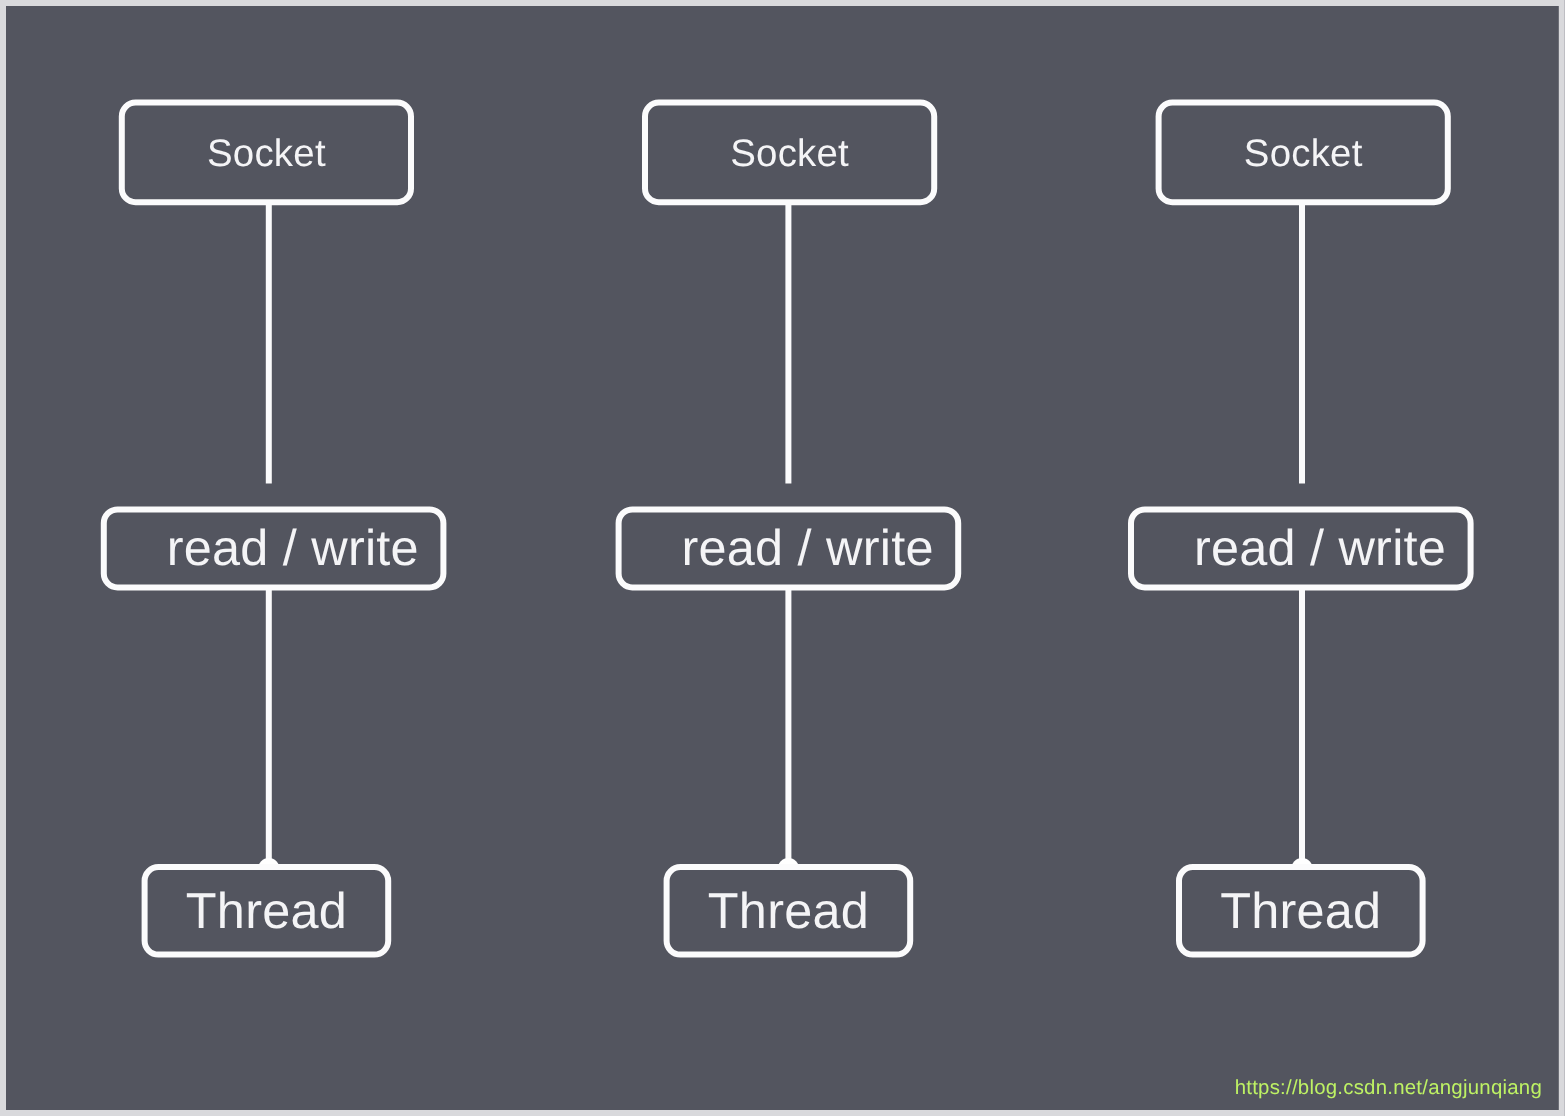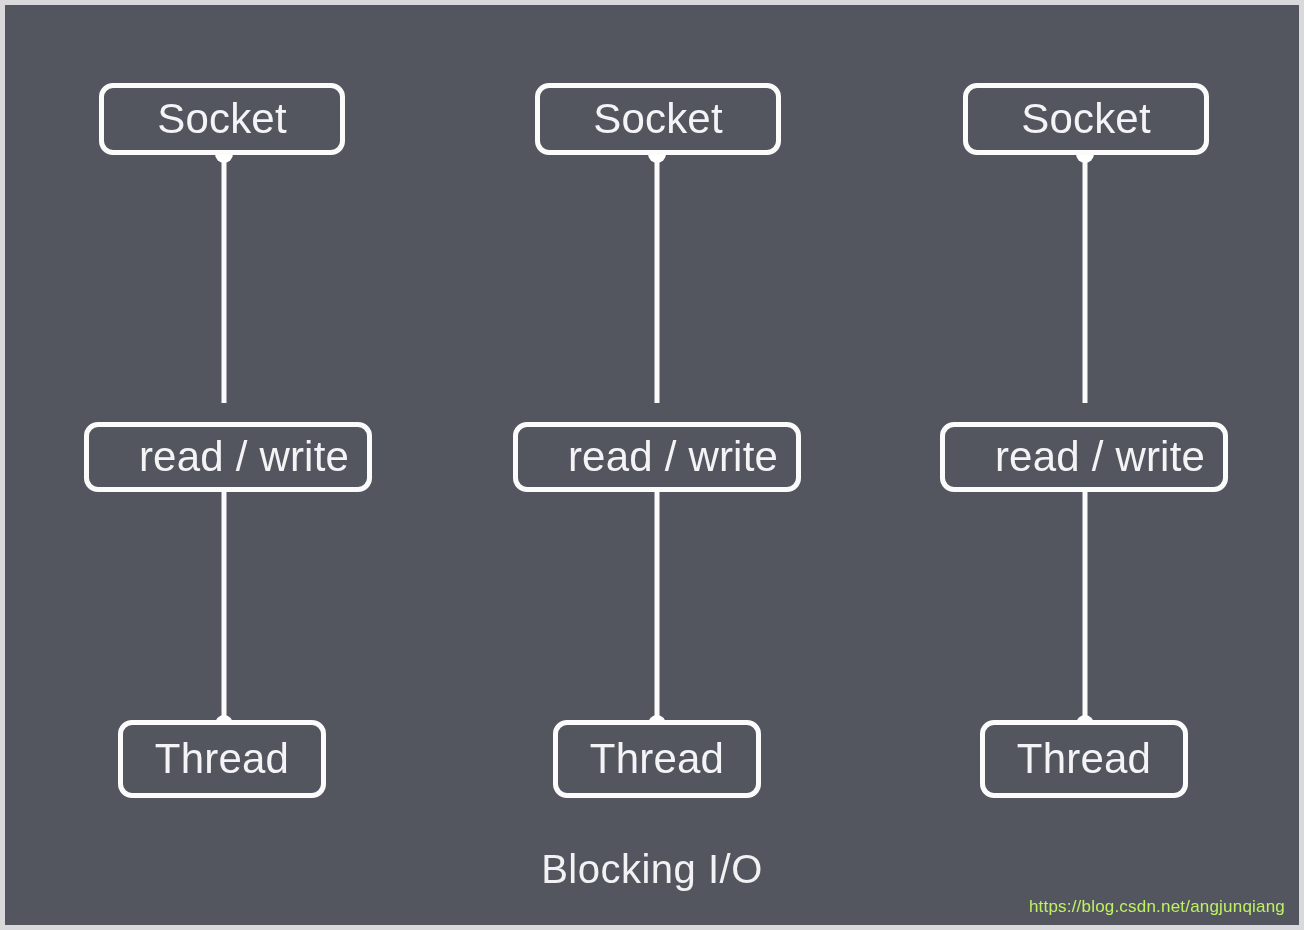"Socket" .node.socket { font-size: 42px -> 32px; height: 72px -> 88px }
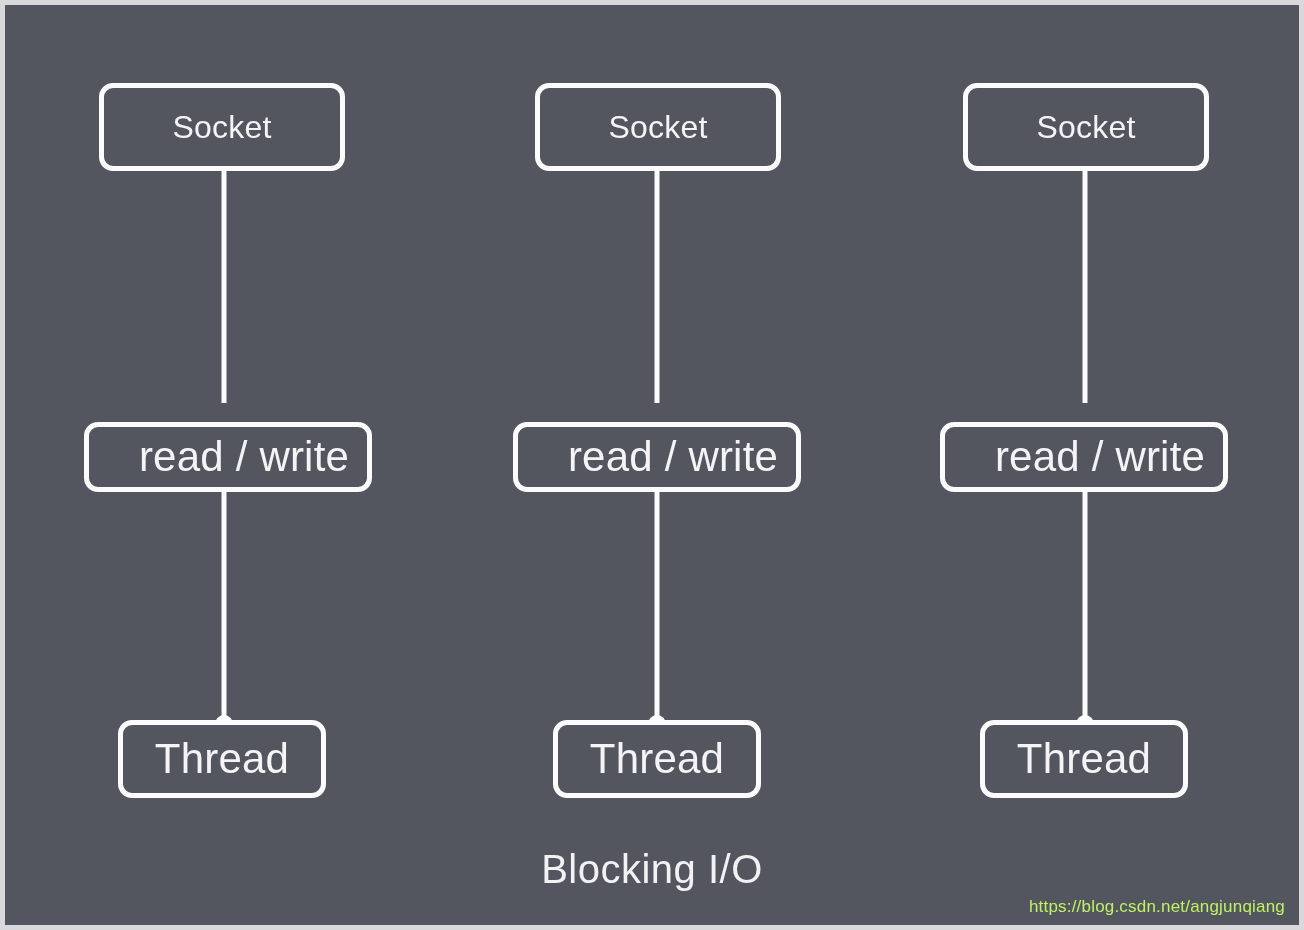"Blocking I/O" div { html: <div>Blocking I/O</div> -> none }
